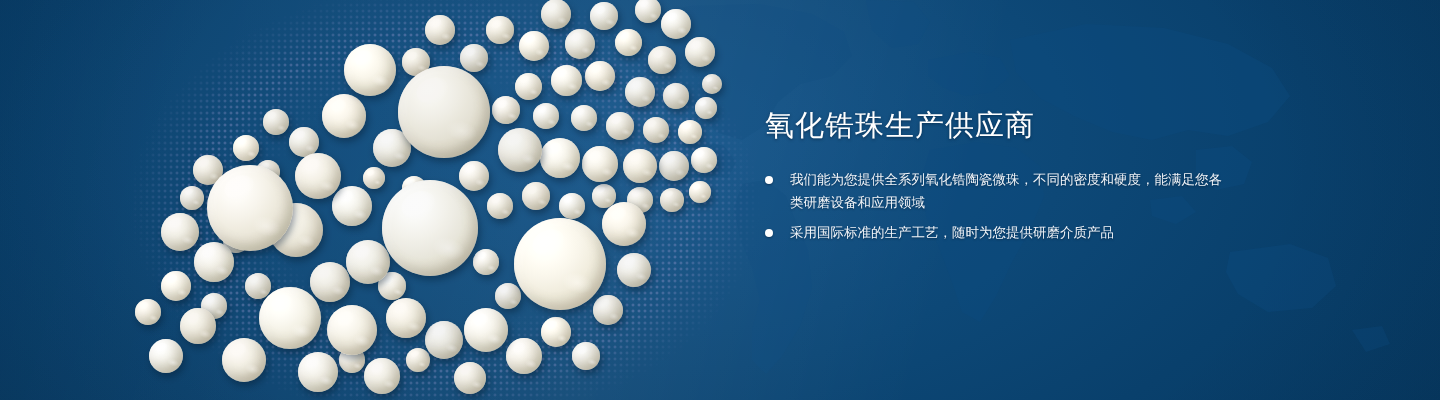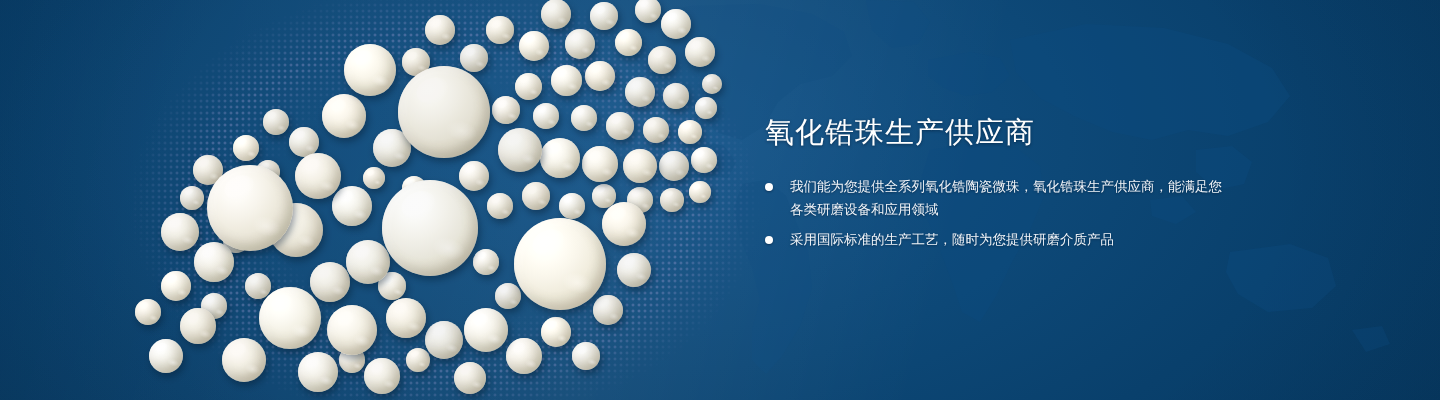"氧化锆珠生产供应商" .content { top: 7px -> 0 }
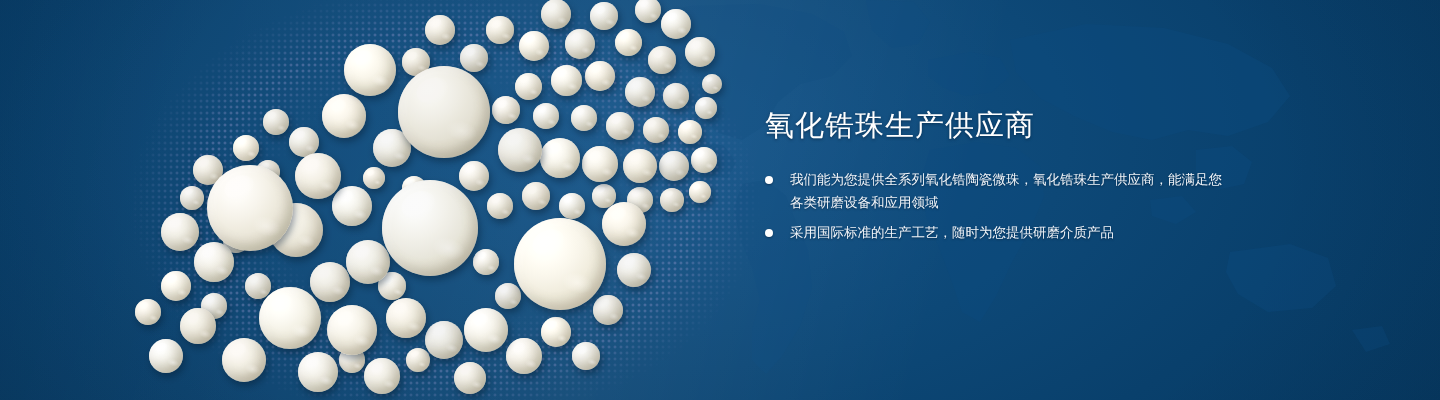"我们能为您提供全系列氧化锆陶瓷微珠，氧化锆珠生产供应商，能满足您各类研磨设备和应" span.bullet-text { text: 氧化锆珠生产供应商 -> 不同的密度和硬度 }
